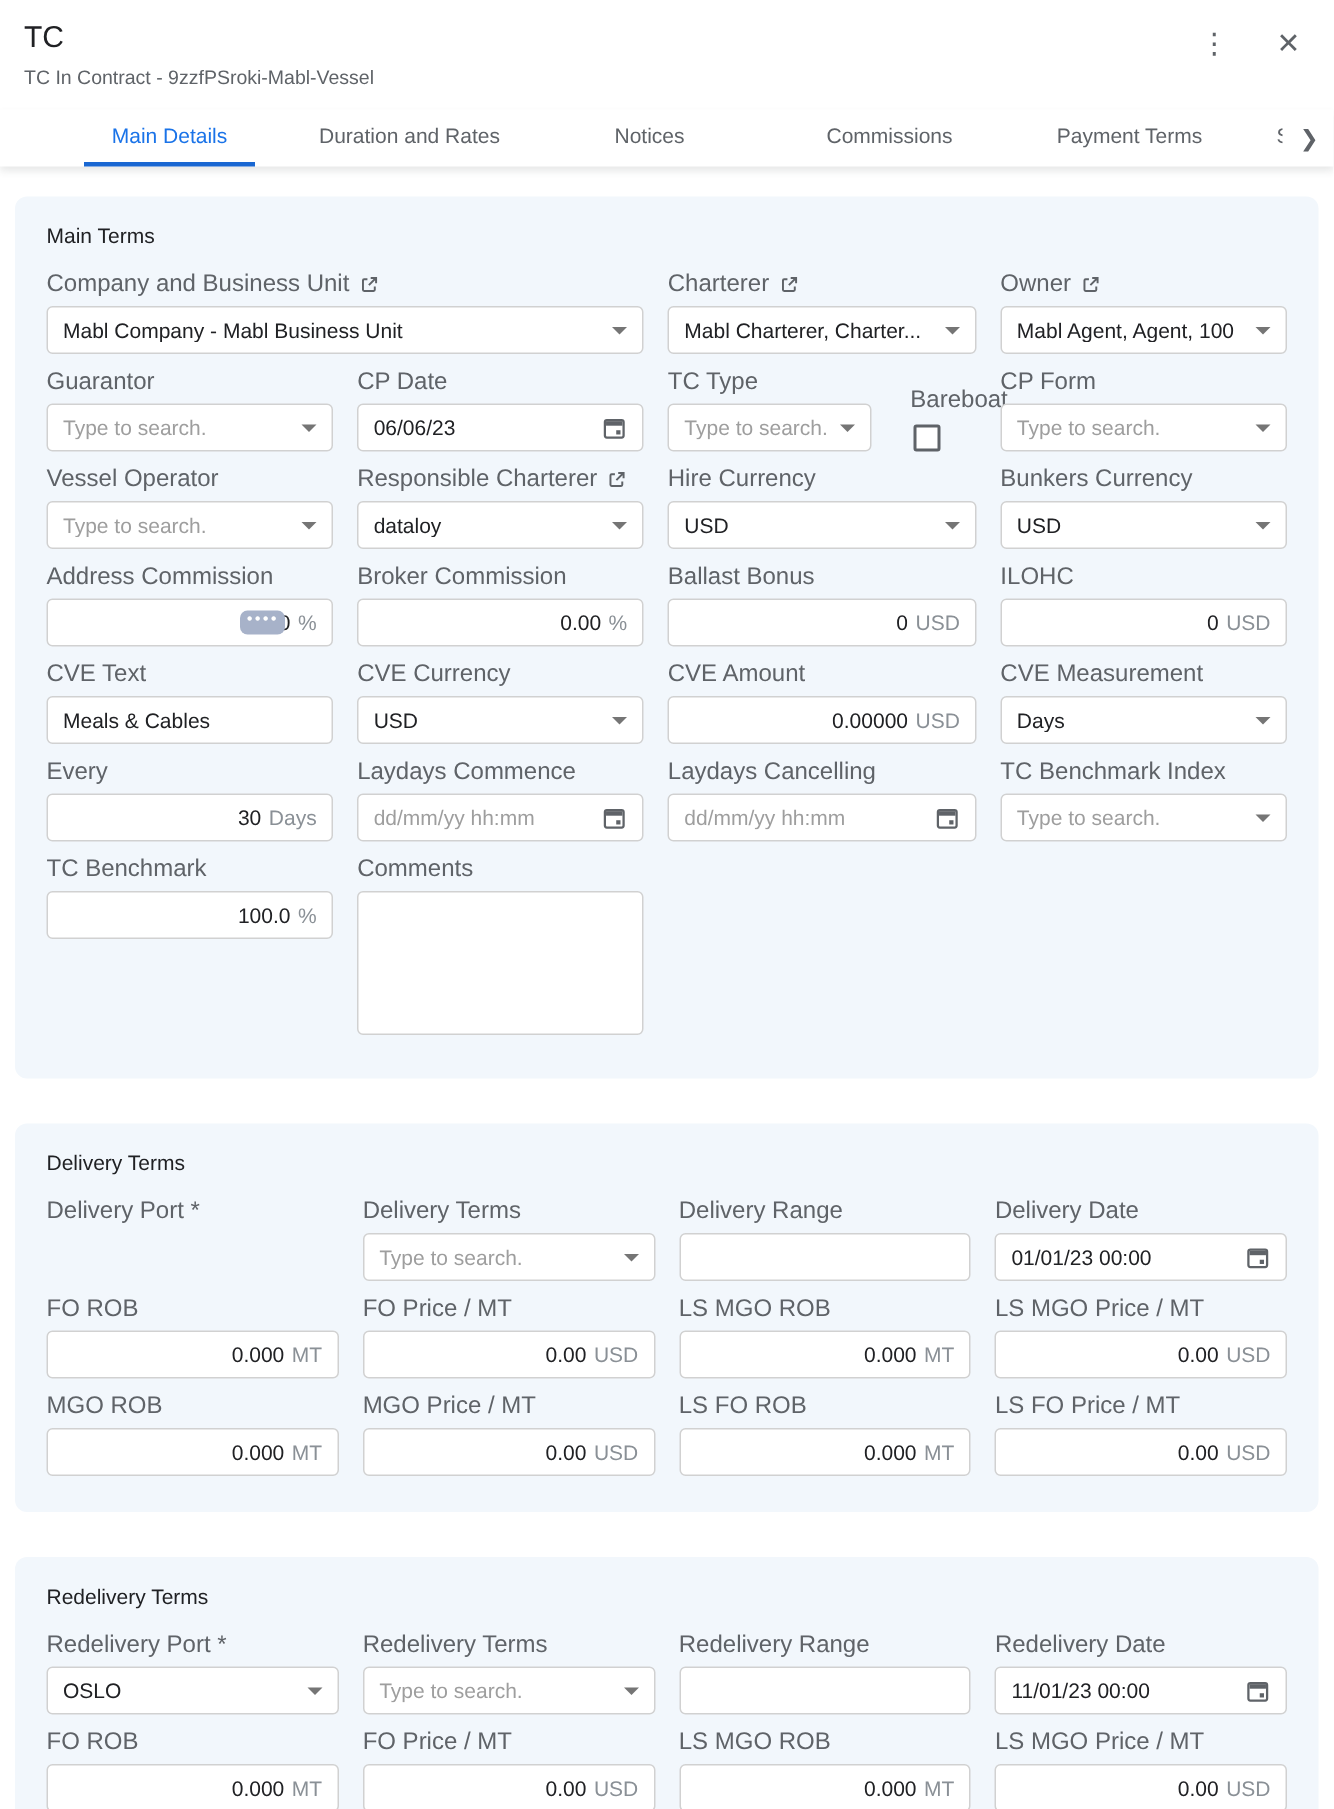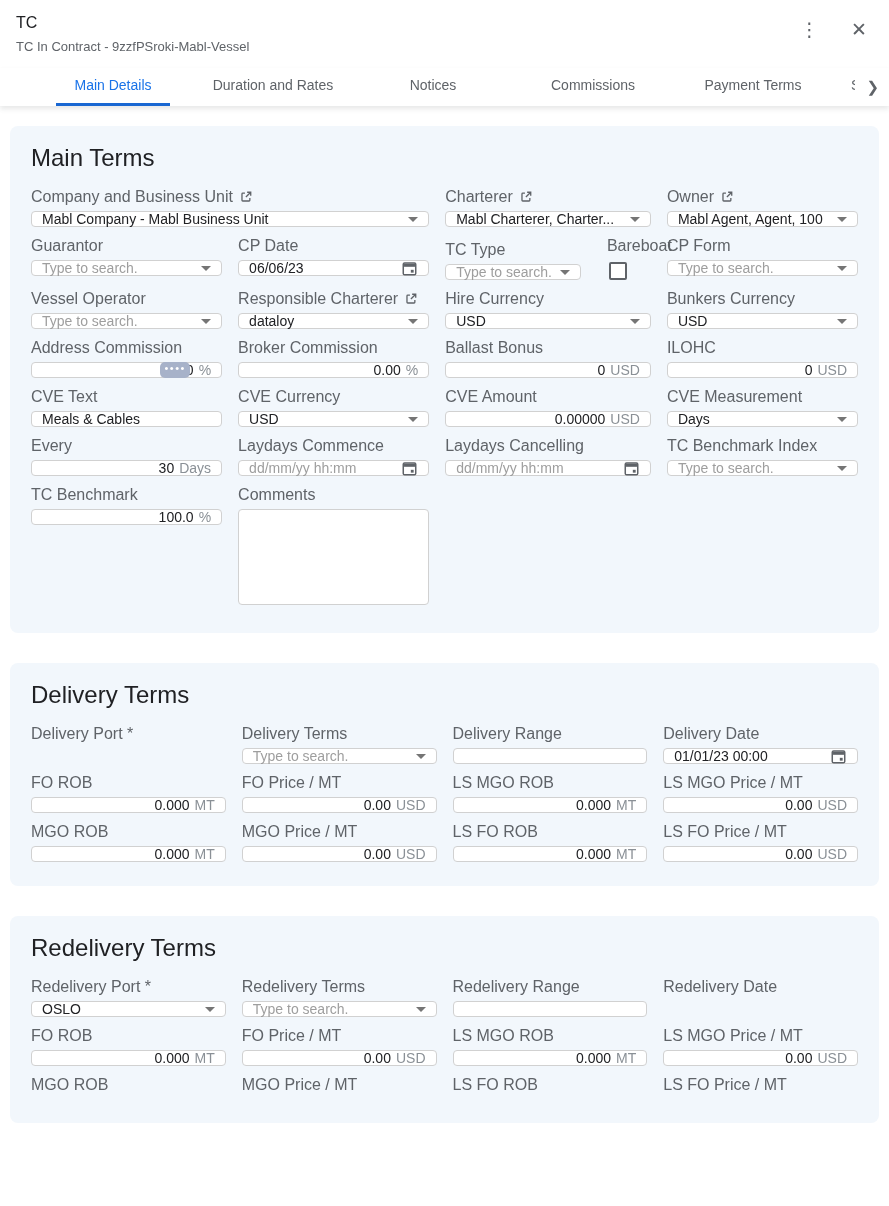"TC" .title { font-size: 16px -> 20px }
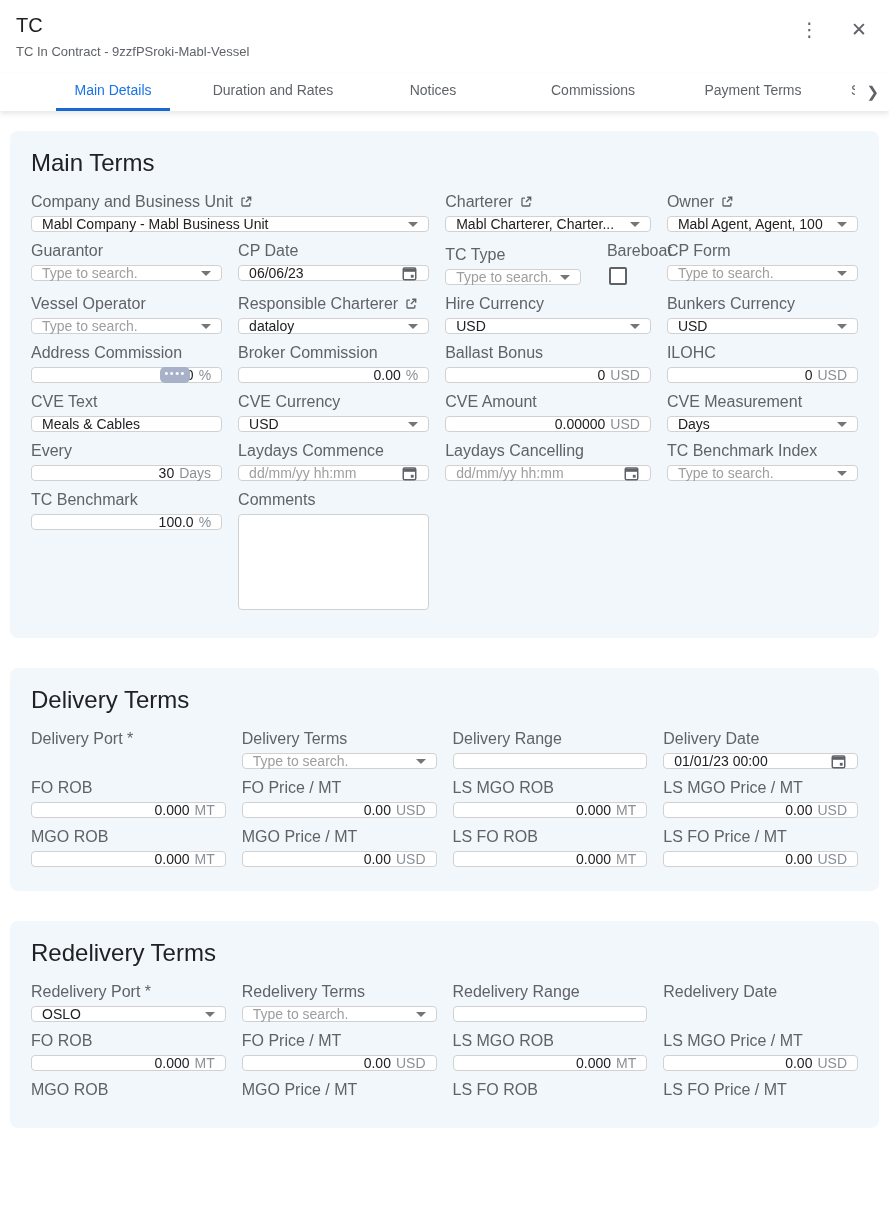"Main Terms" .card-title { font-size: 24px -> 14px }
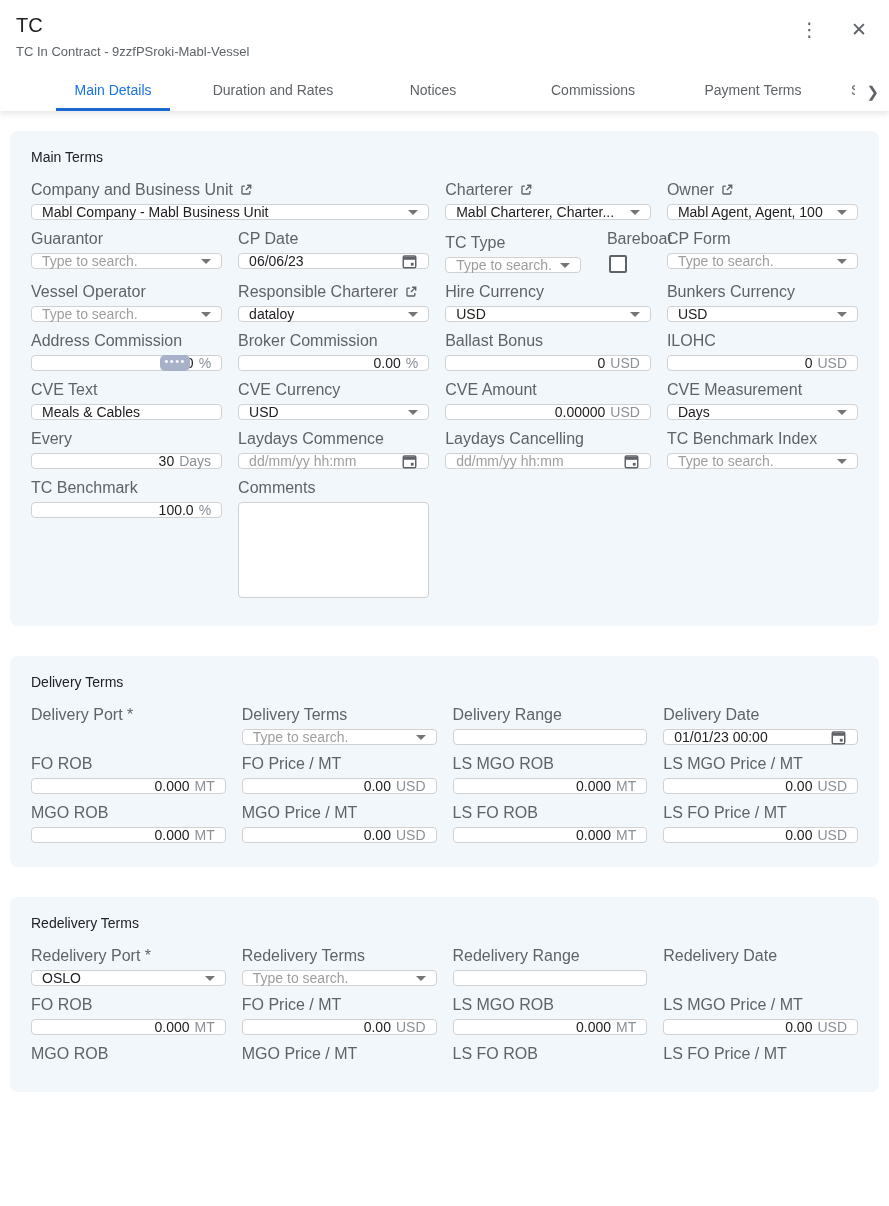"Mabl Company - Mabl Business" .control { height: 16px -> 32px }
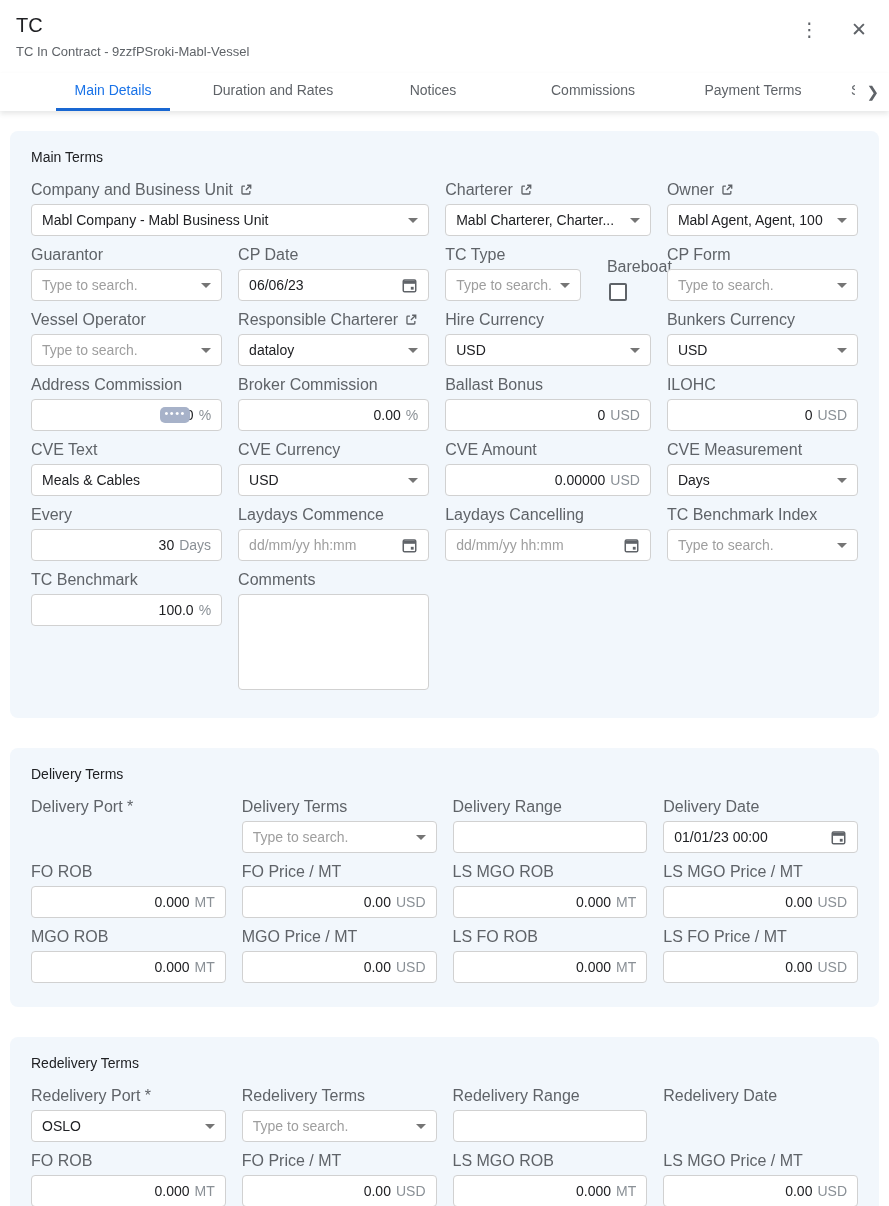"11/01/23 00:00" div.control { html: none -> <div> <span>11/01/23 00:00</span> <span> <svg> <rect></rect> <rect></rect> <rect></rect> </svg> </span> </div> }
